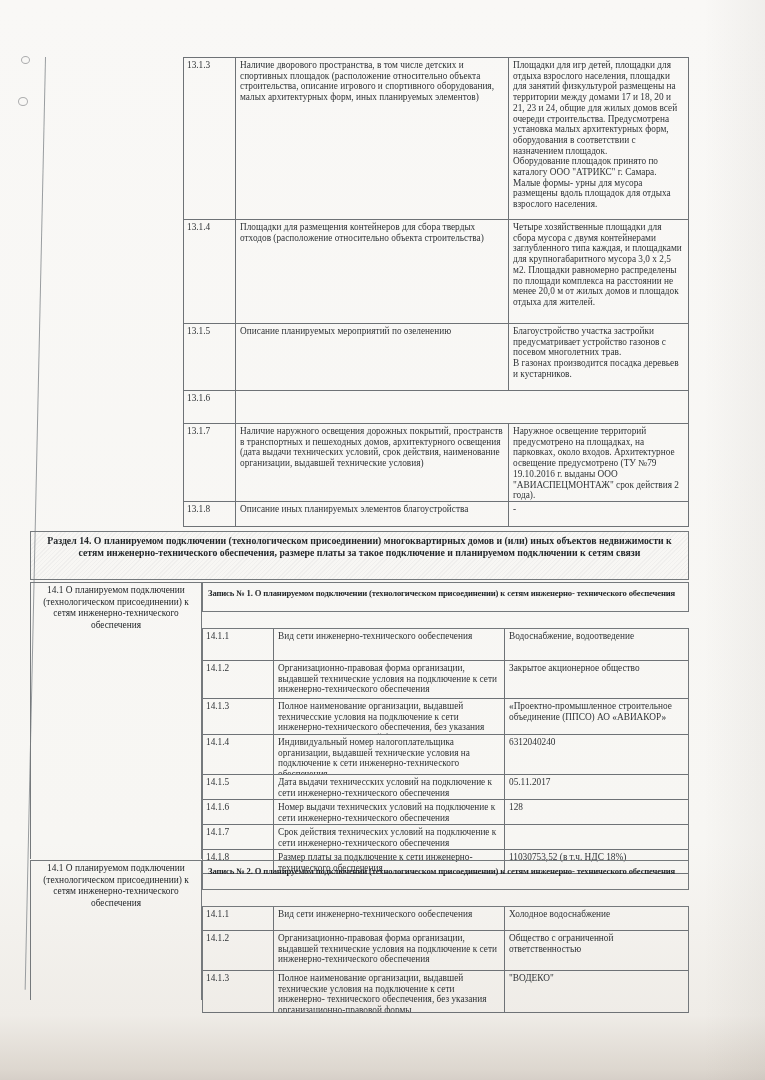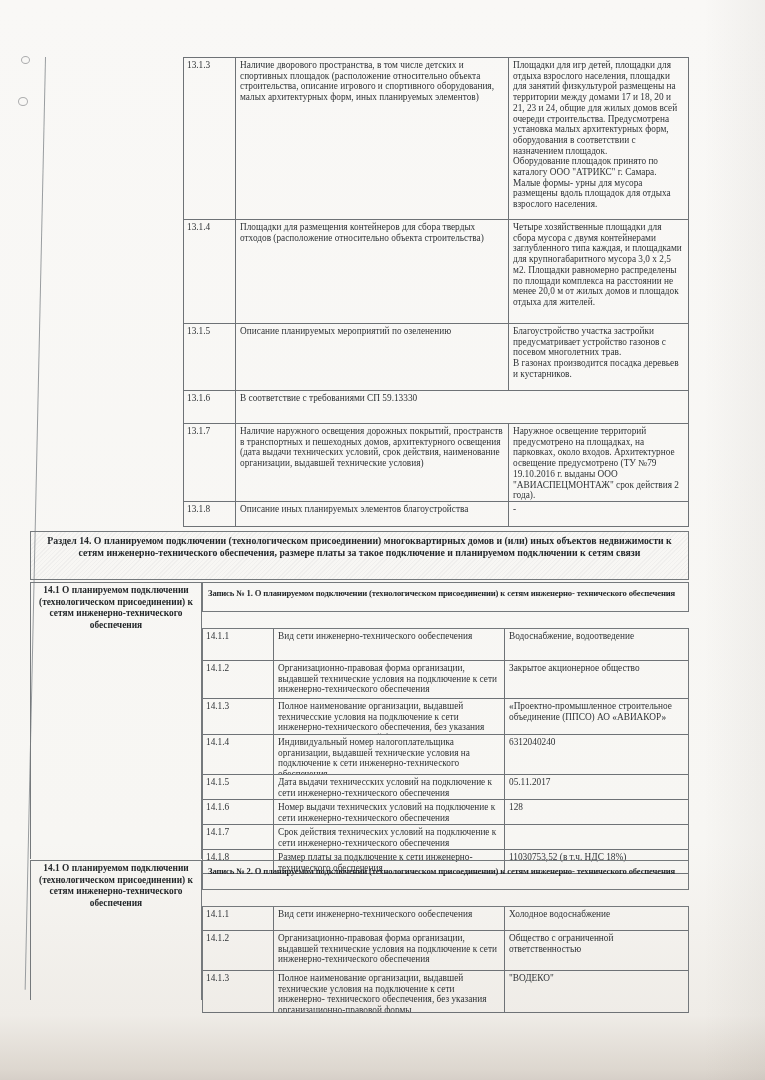"В соответствие с требованиями СП" div.c-value { html: <div>В соответствие с требованиями СП 59.13330</div> -> none }
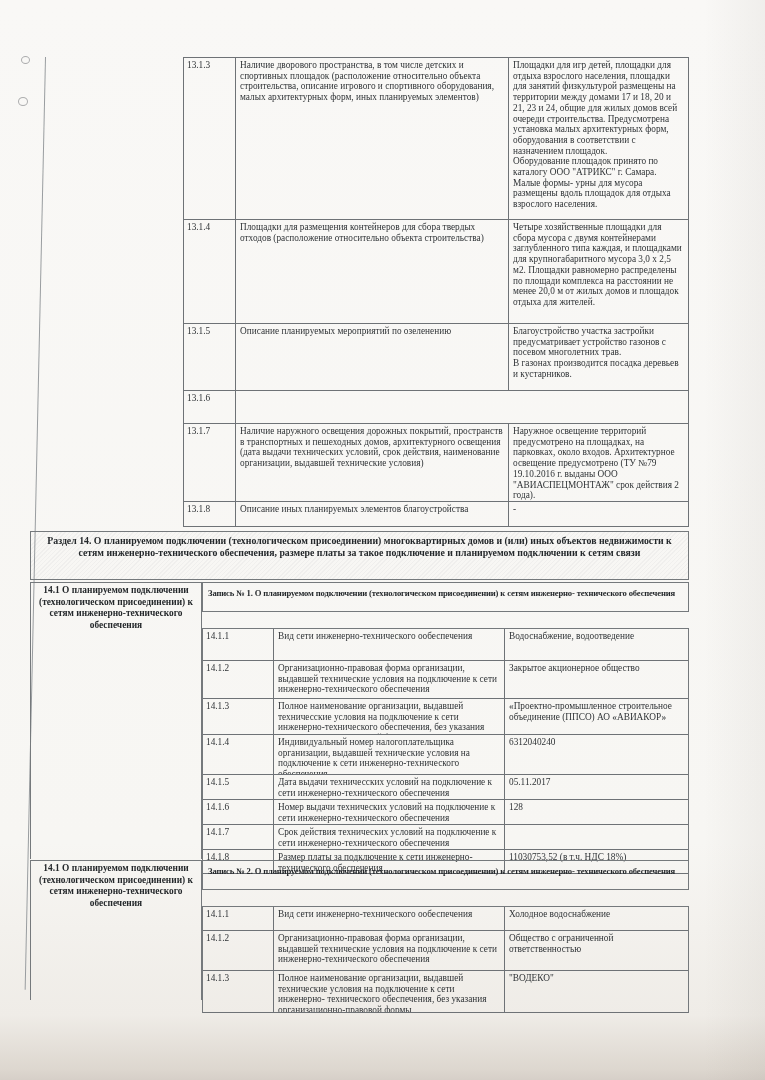"14.1 О планируемом подключении" .side-cell { font-weight: bold -> normal }
